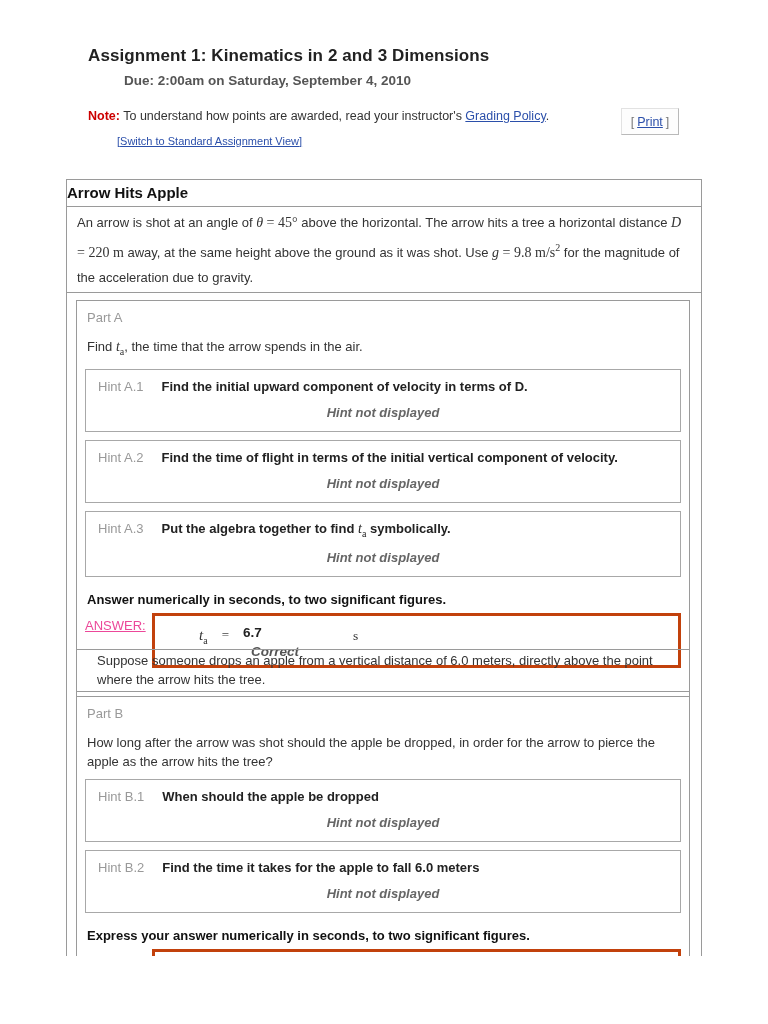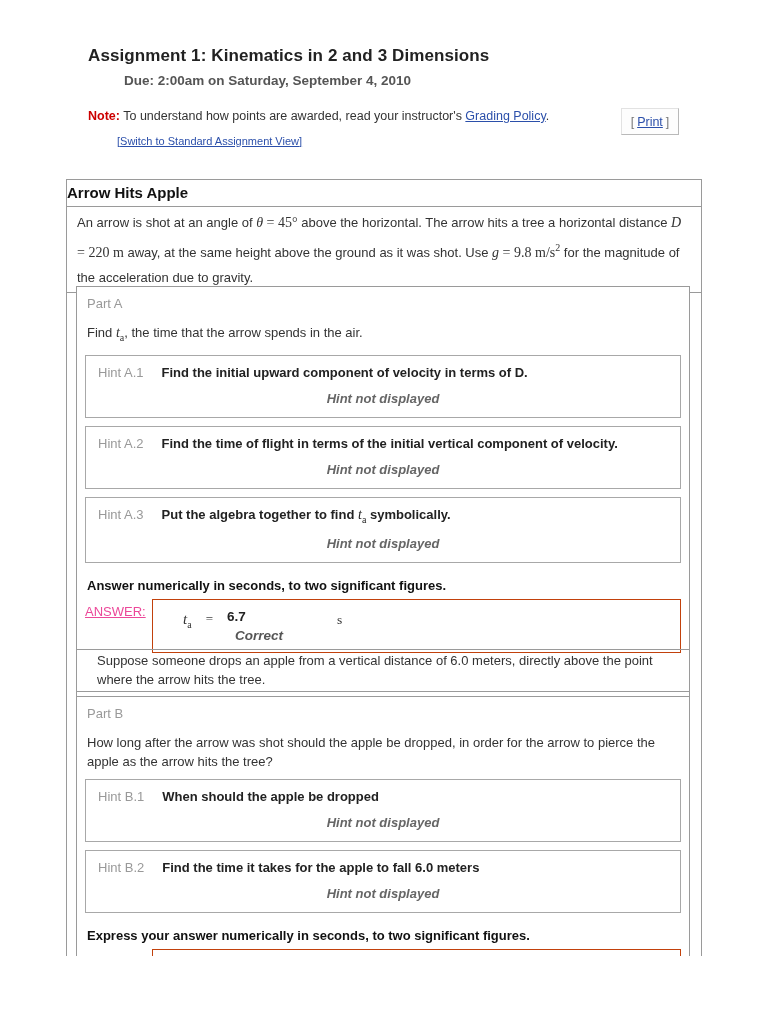"Part A" .part-a { top: 106px -> 120px }
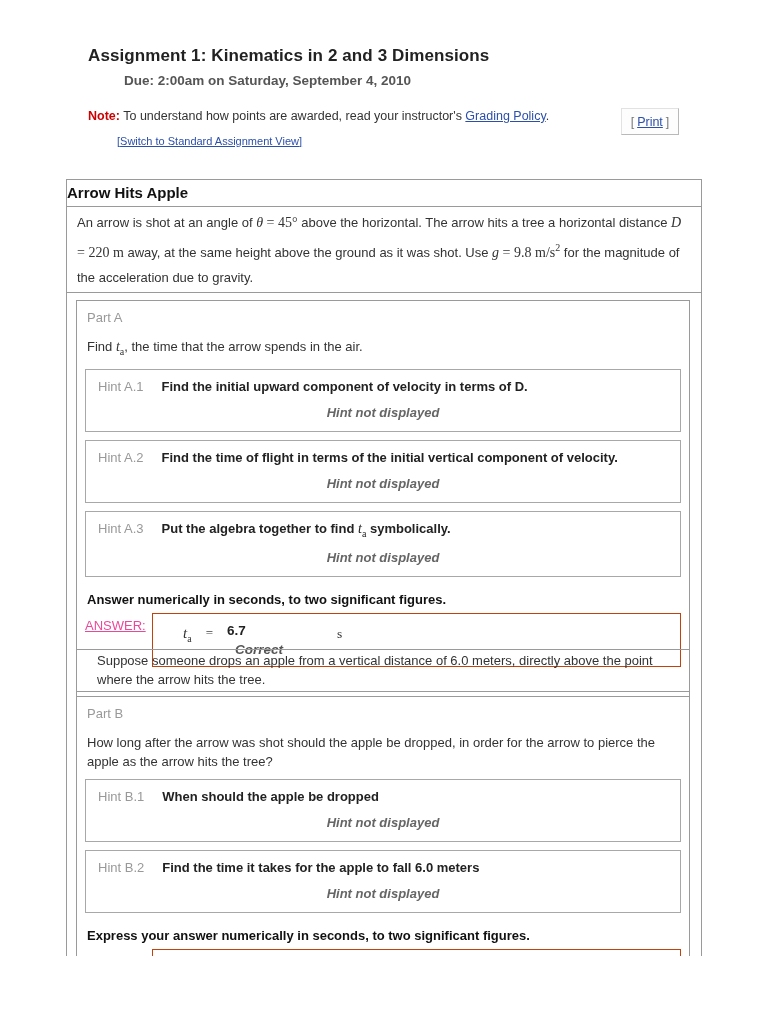"ta" .answer-box { border: 1px solid #c2410c -> 3px solid #c2410c; padding: 9px 10px 6px 30px -> 9px 10px 6px 44px }
